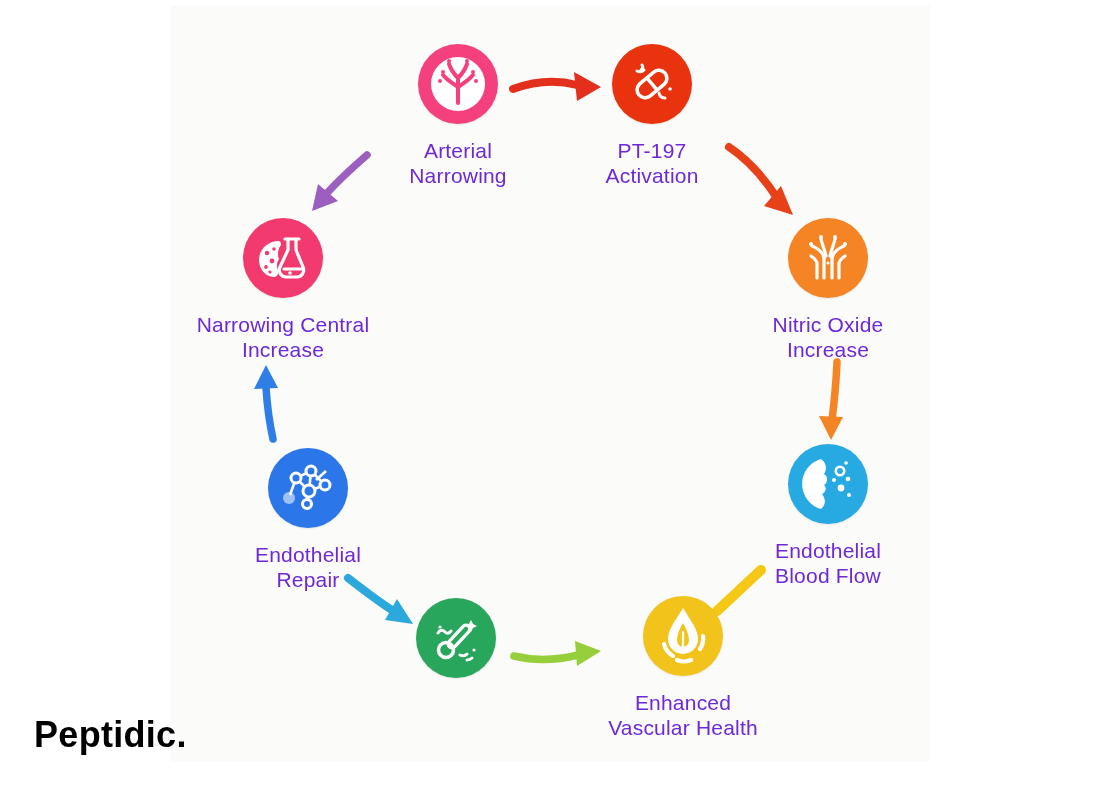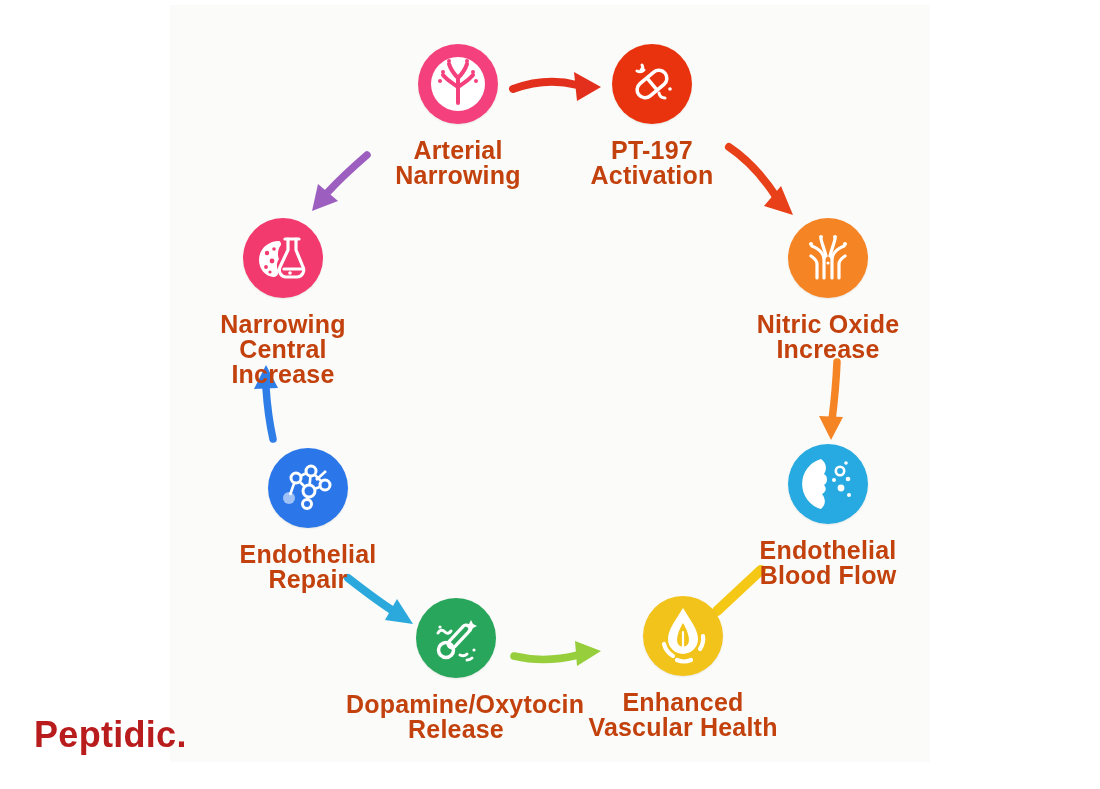"Arterial" .label { color: #c2410c -> #6d28d9; font-size: 25px -> 21px; font-weight: 700 -> 400 }
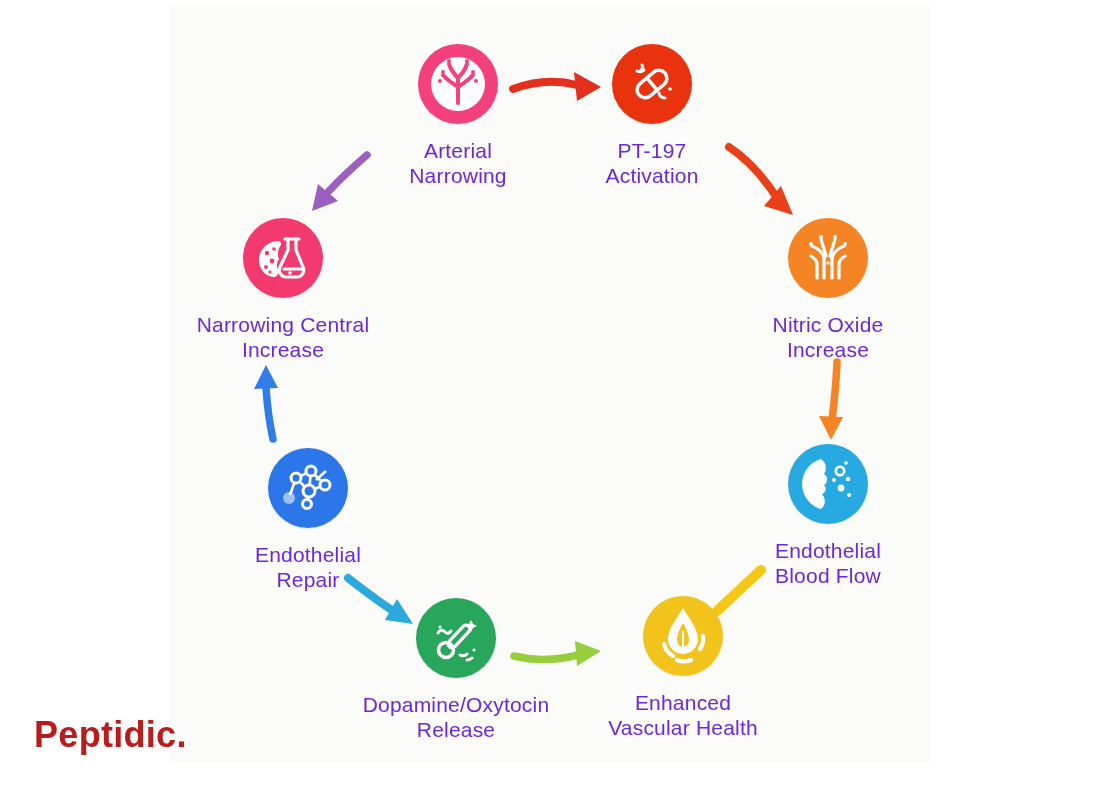"Dopamine/Oxytocin" div.label { html: <div>Dopamine/Oxytocin Release</div> -> none }
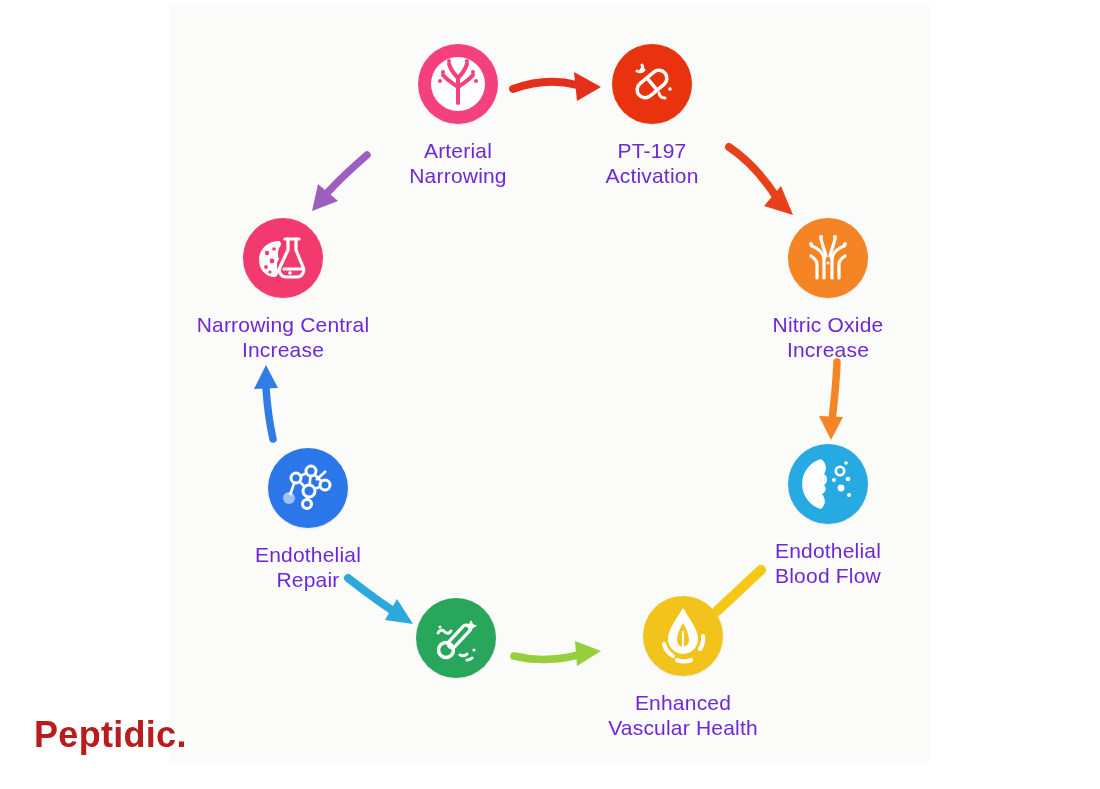"Peptidic." .logo { color: #b91c1c -> #000000 }
